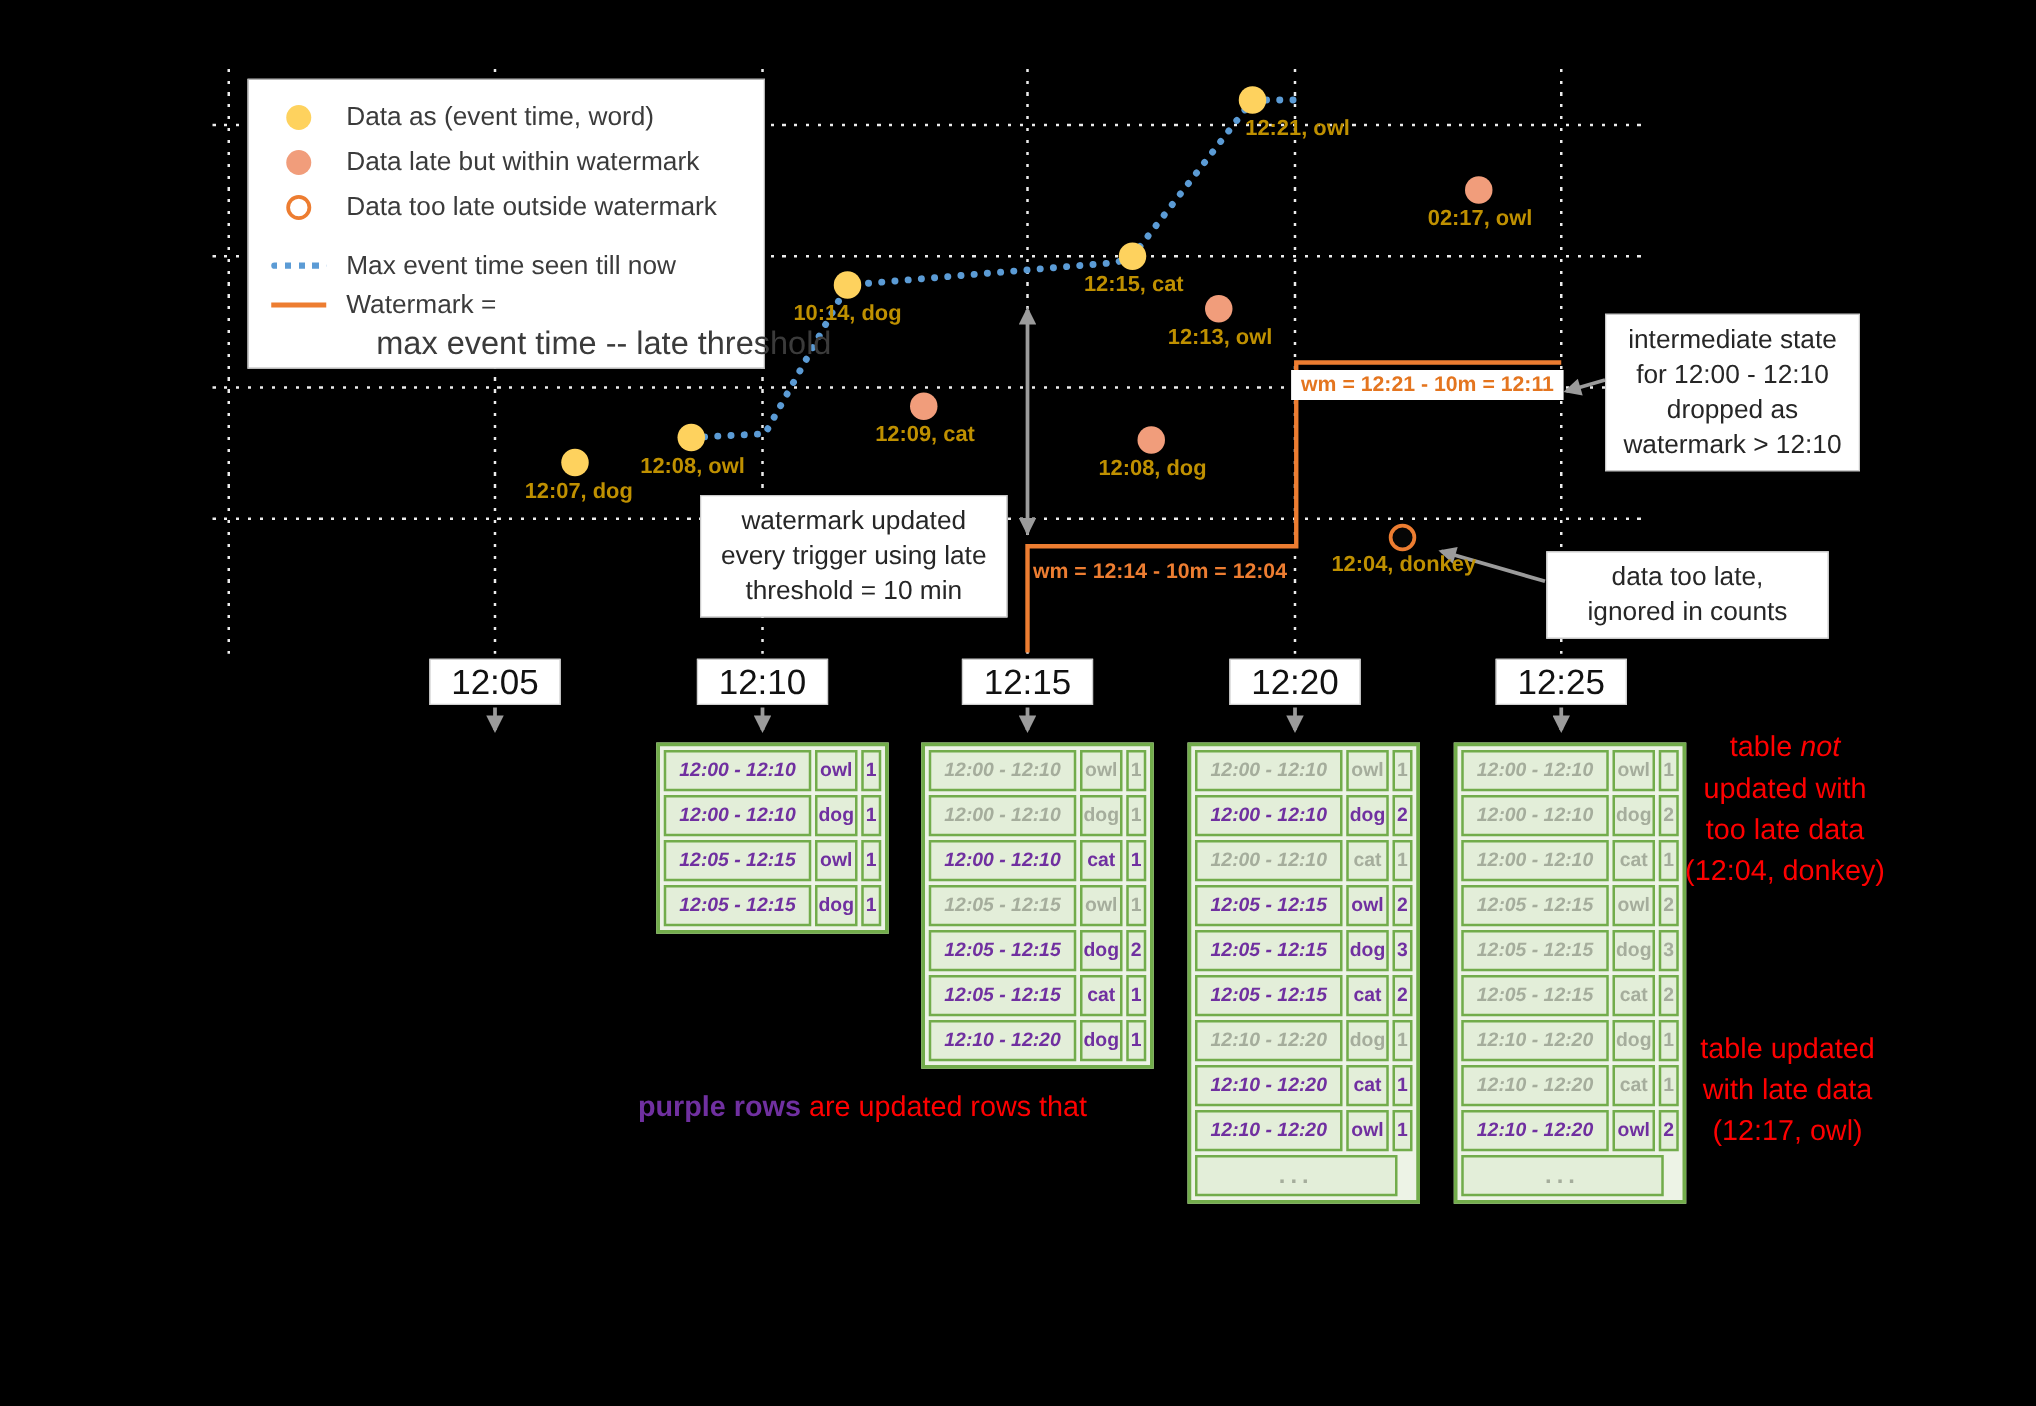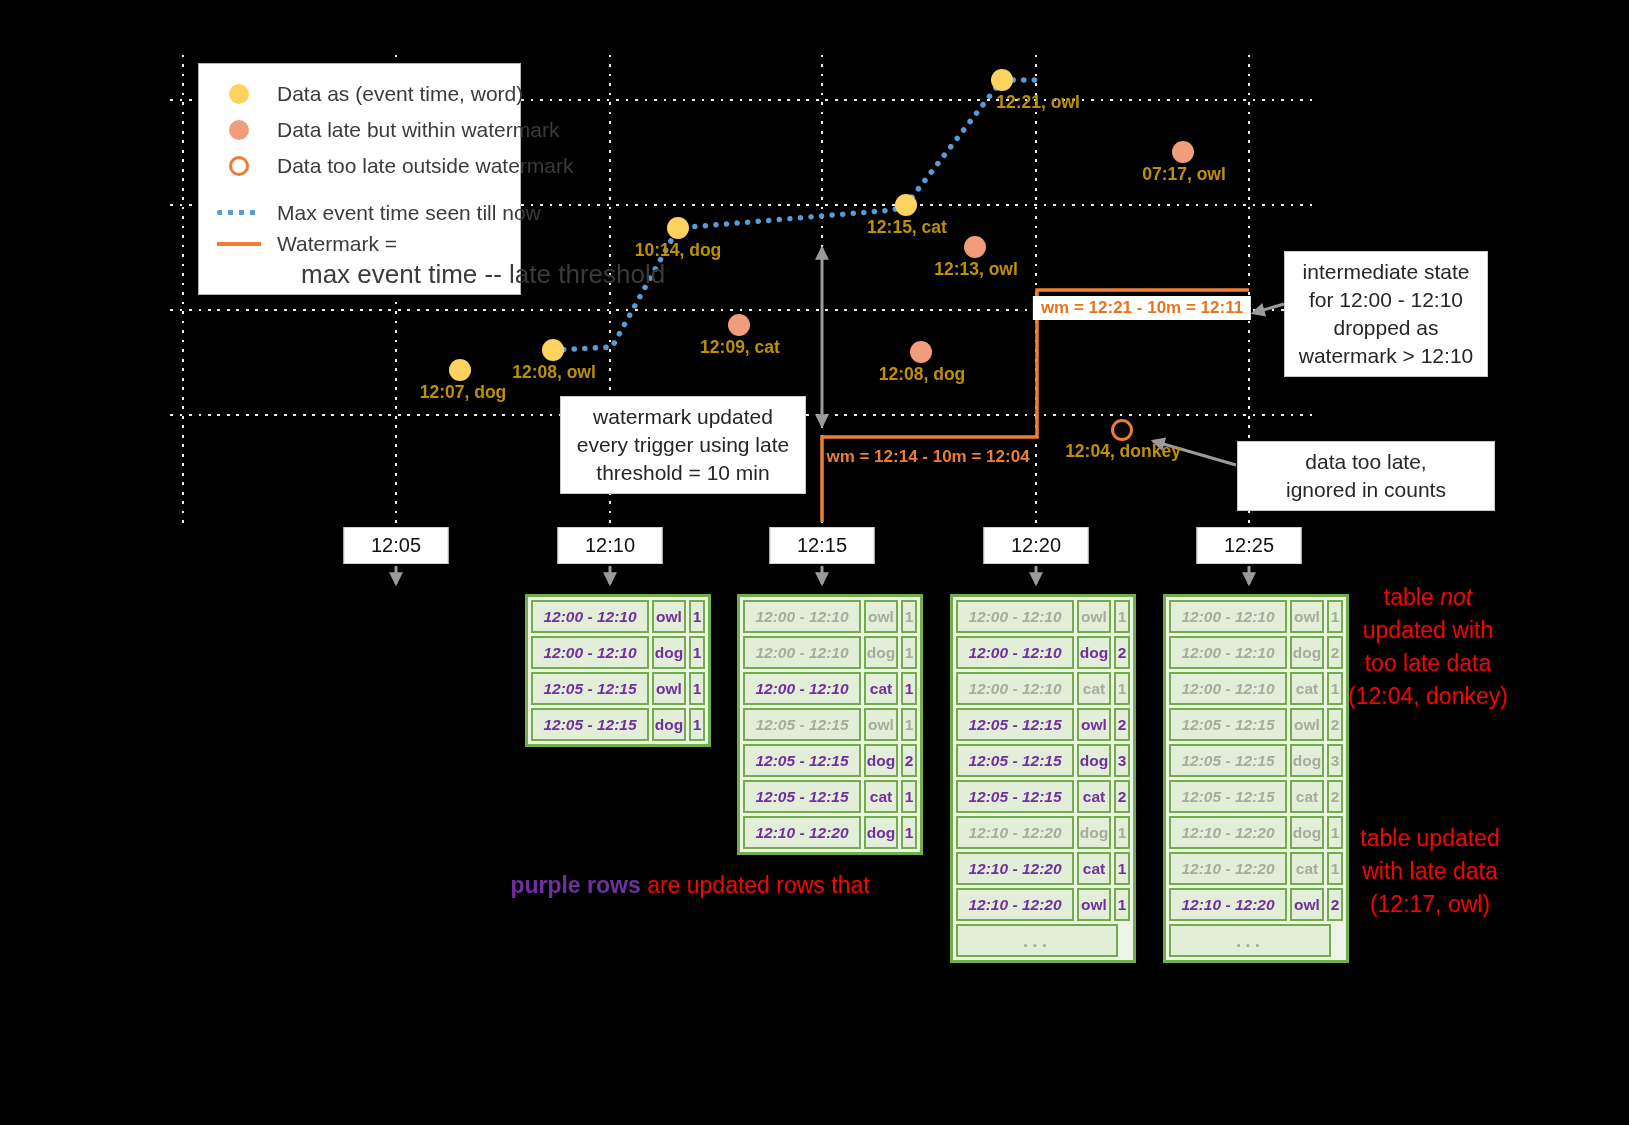"Data as (event time, word)" .legend { width: 323px -> 414px }
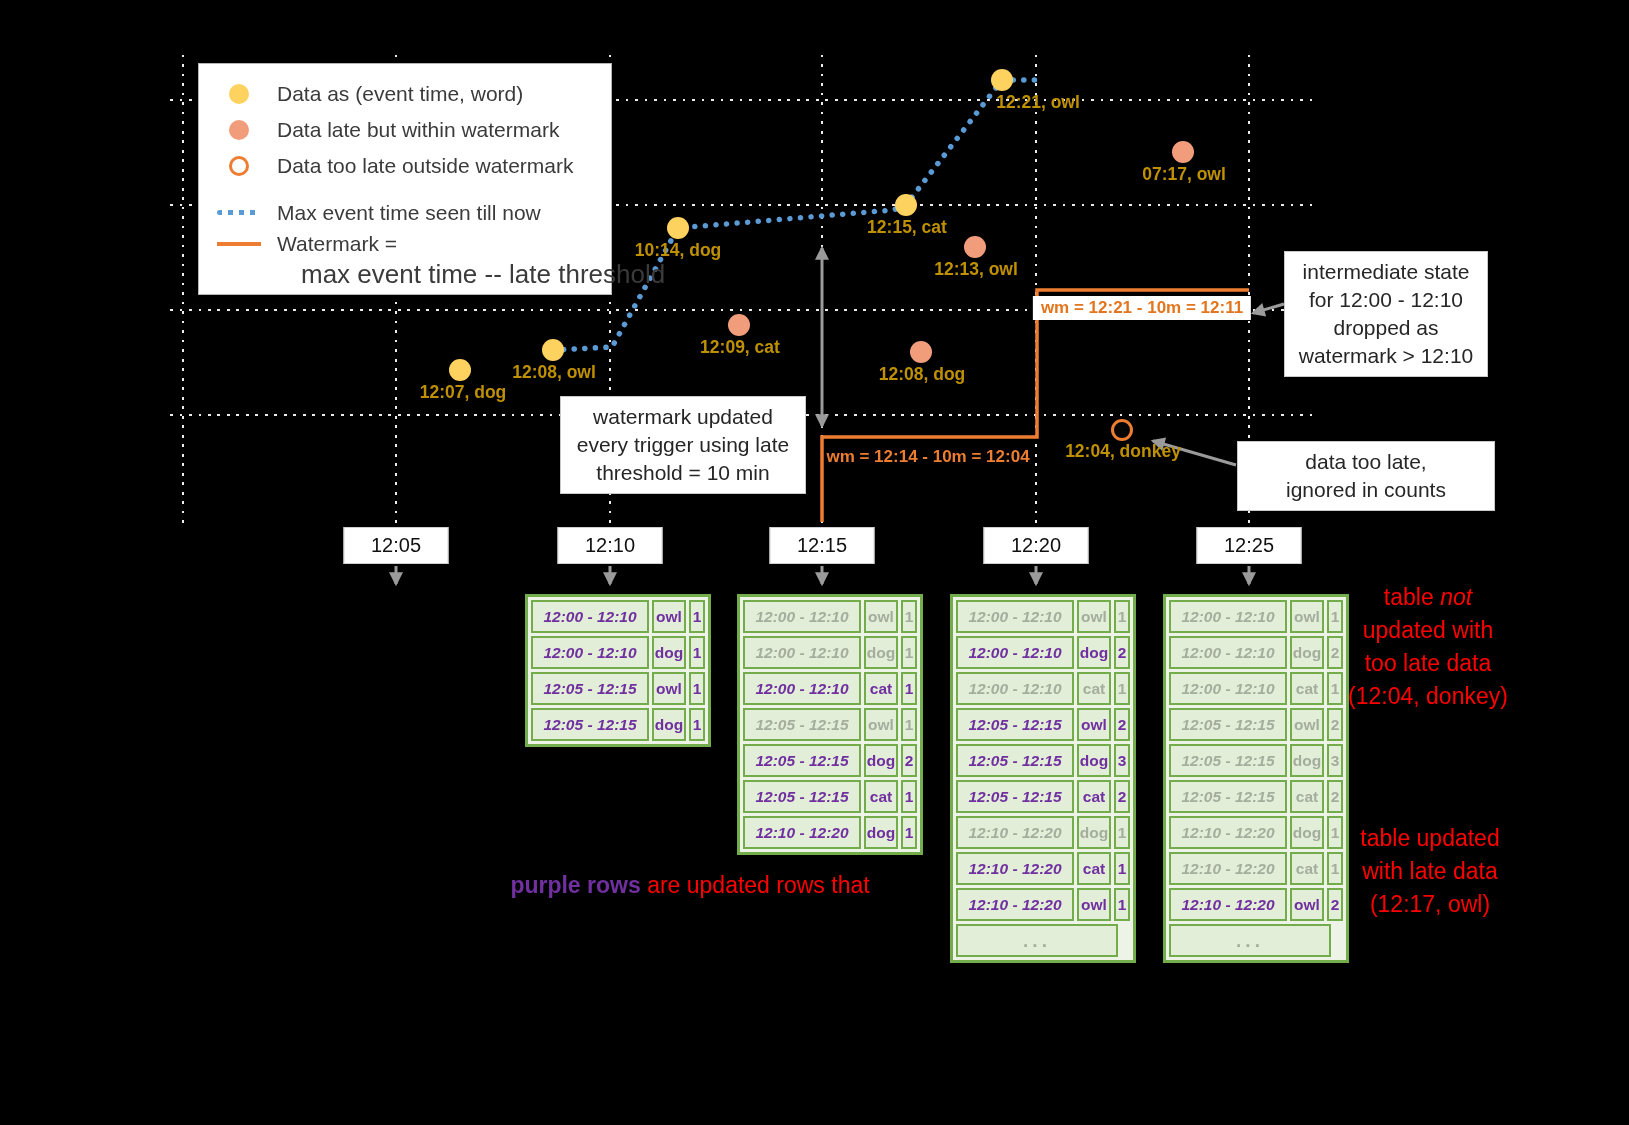"07:17, owl" div.pt-label { text: 07:17 -> 02:17 }
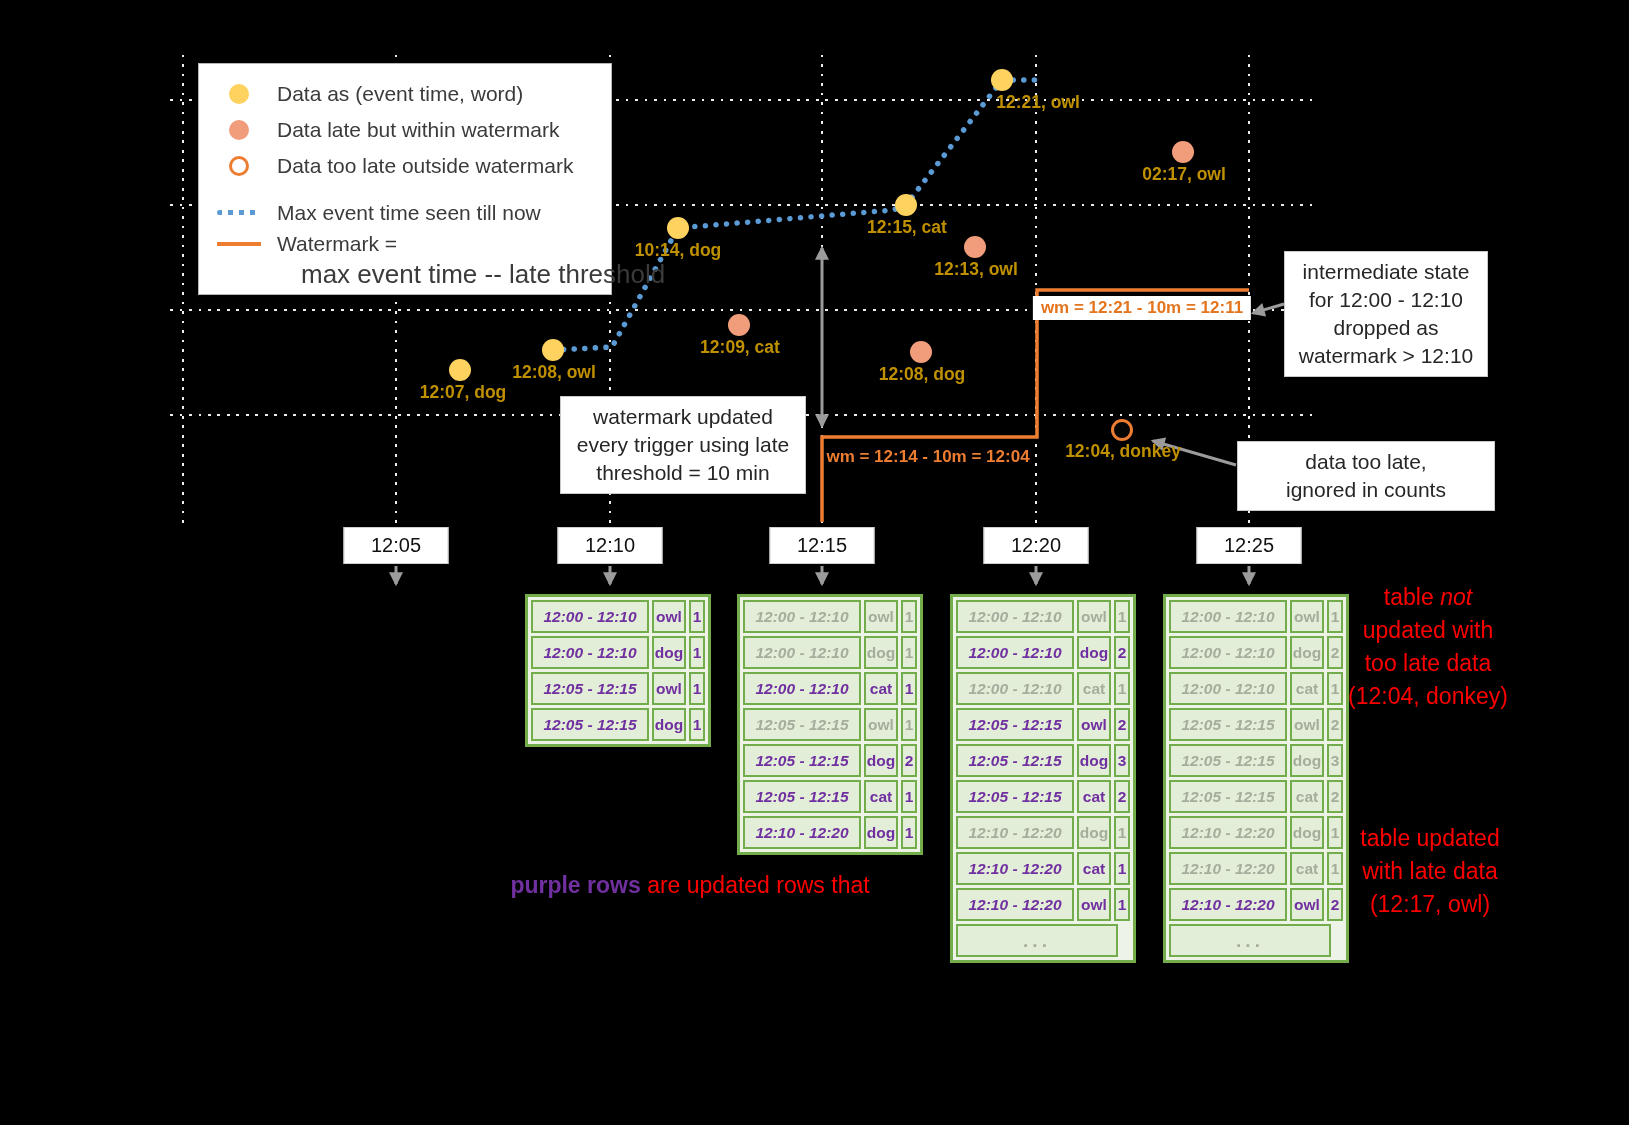"data too late," div.callout { width: 258px -> 226px }
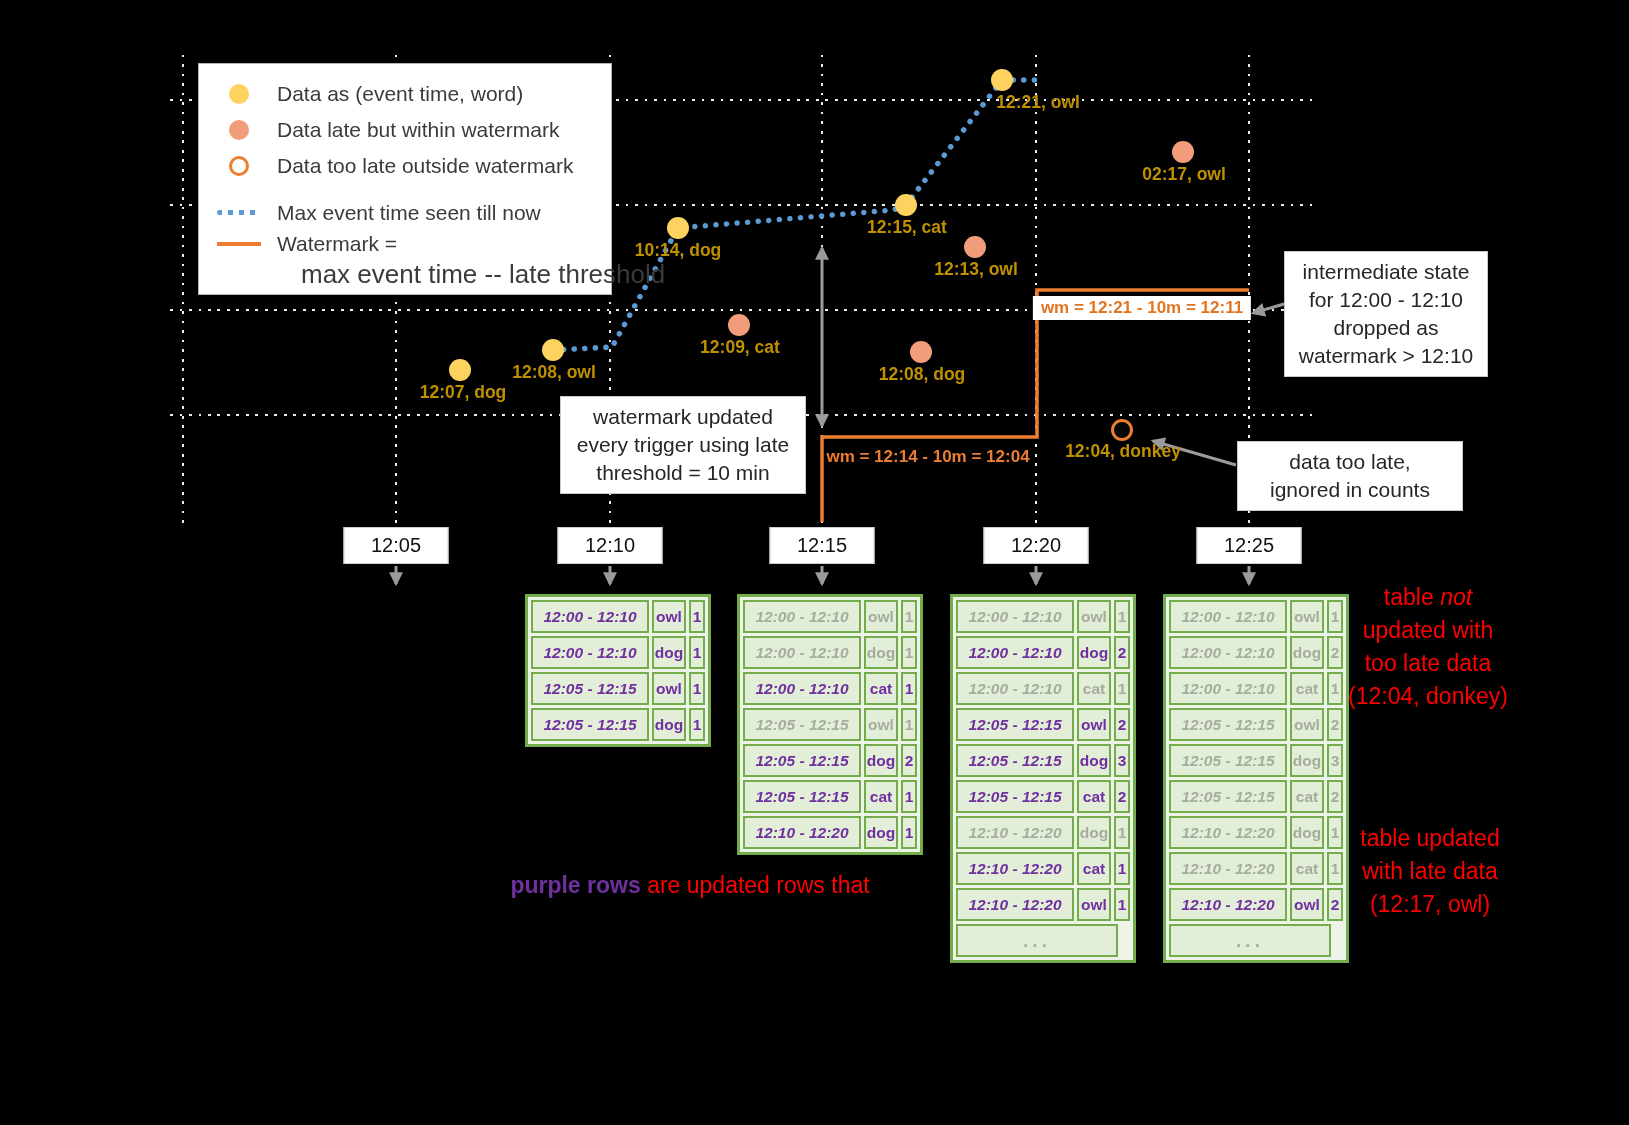"12:05" .time-box { font-size: 20px -> 28px }
